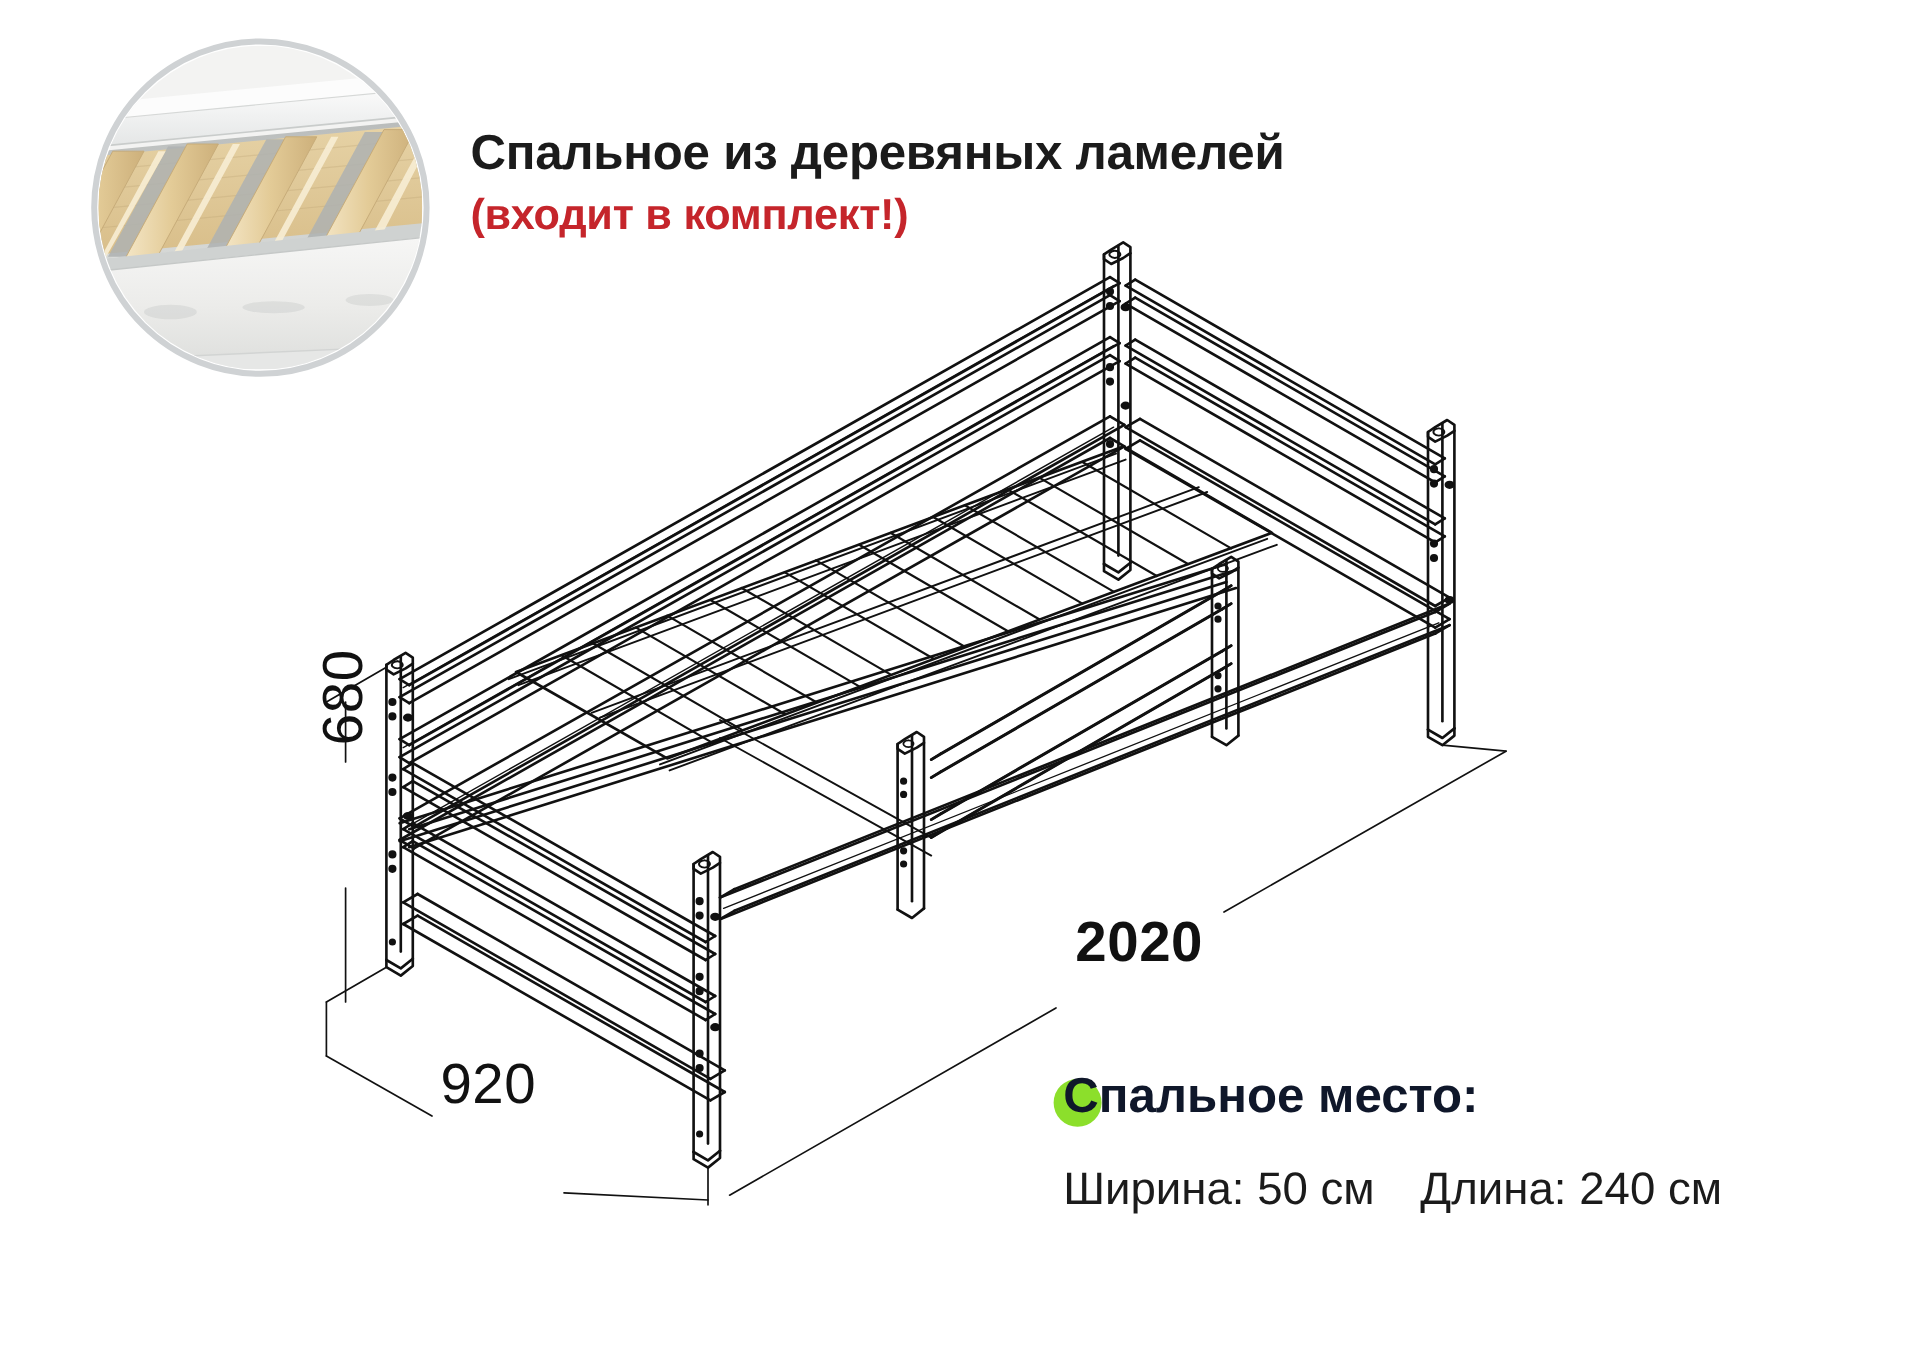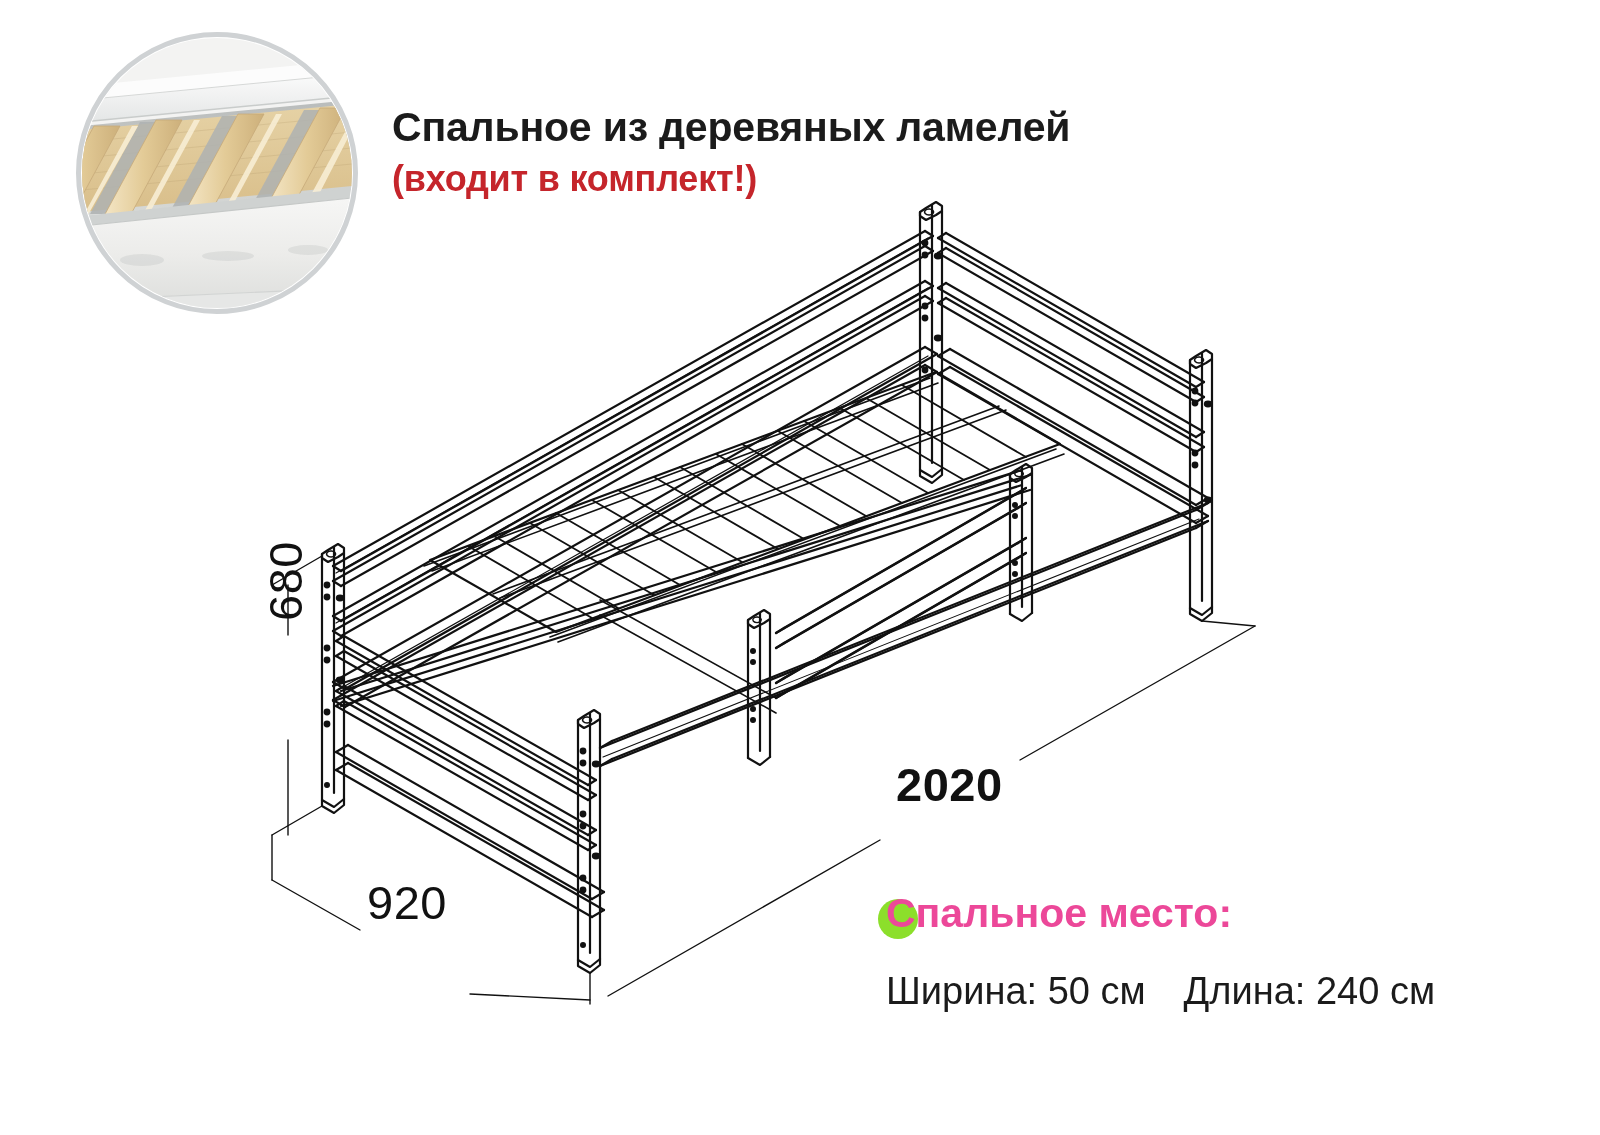"Спальное место:" #sleep-title { color: #ec4899 -> #0f172a }
